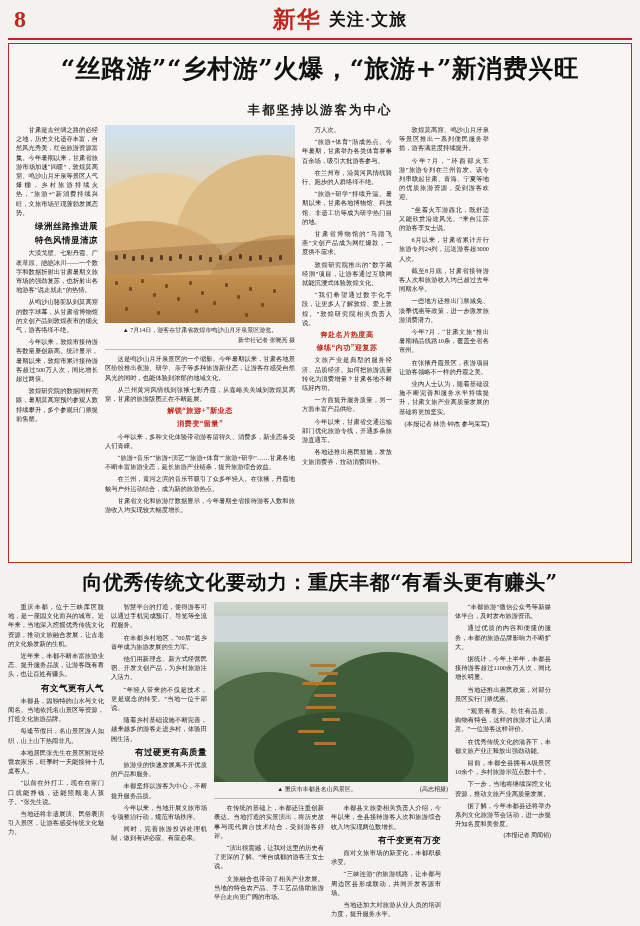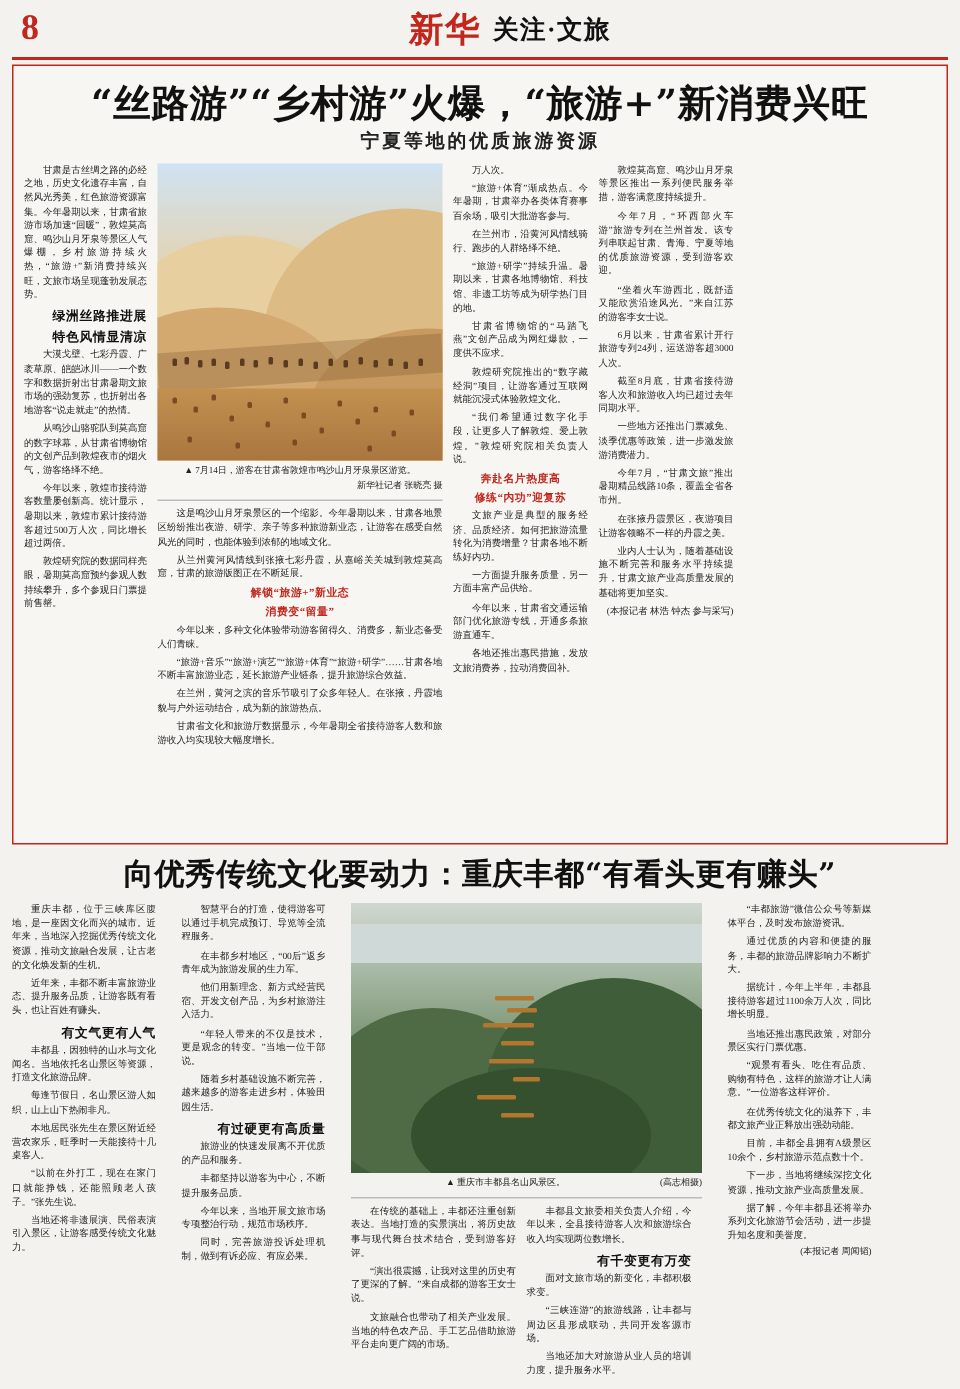"“丝路游”“乡村游”火爆，“旅游+”新消费兴旺" .headline { margin: 4px 0 2px 0 -> 4px 0 18px 0 }
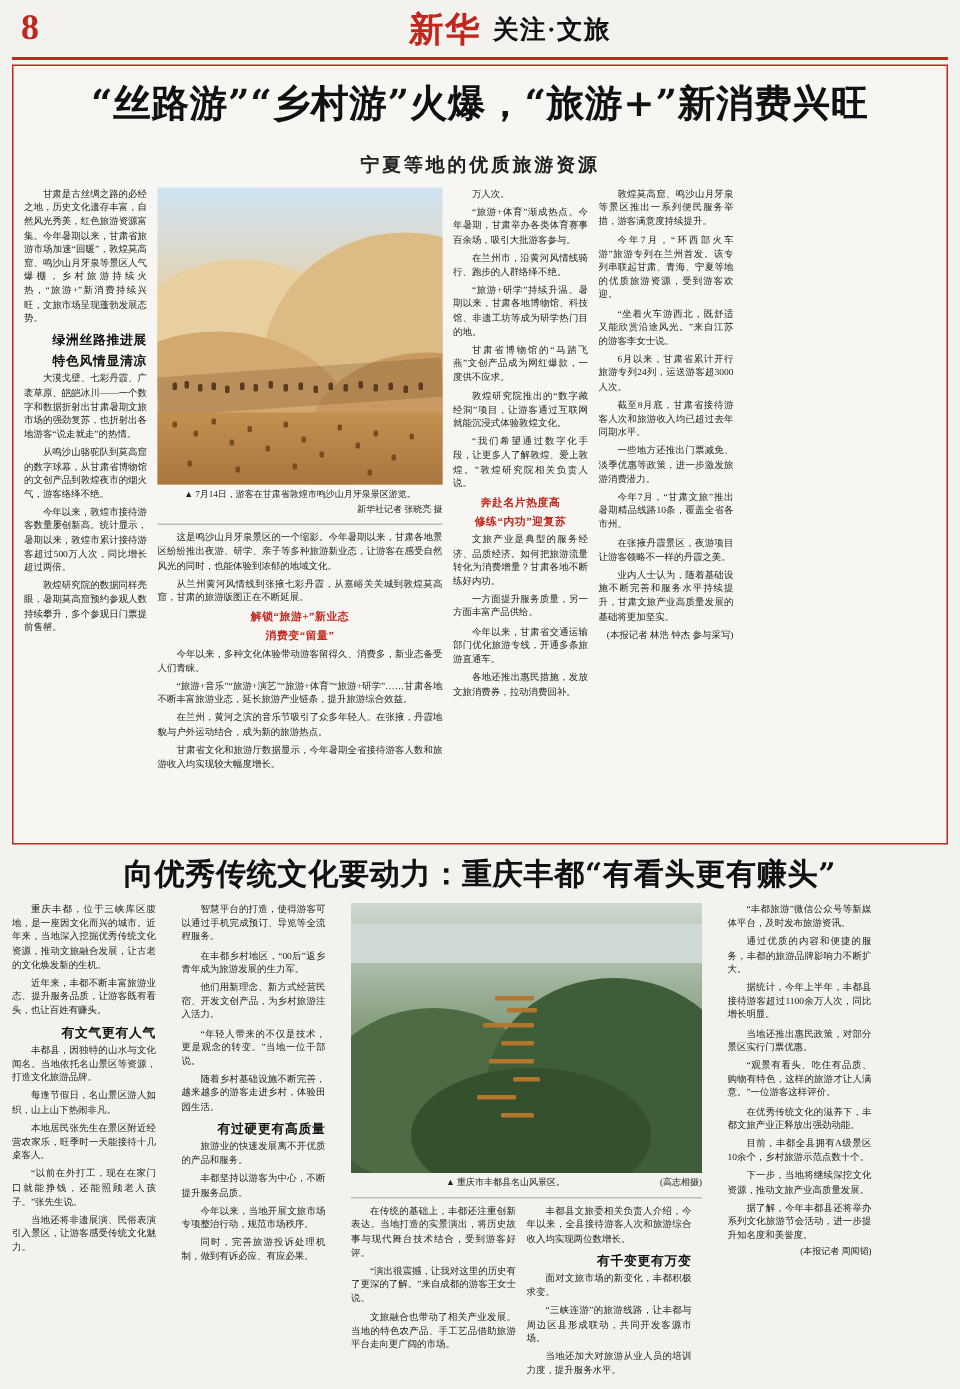"宁夏等地的优质旅游资源" div.subhead { text: 宁夏等地的优质旅游资源 -> 丰都坚持以游客为中心 }
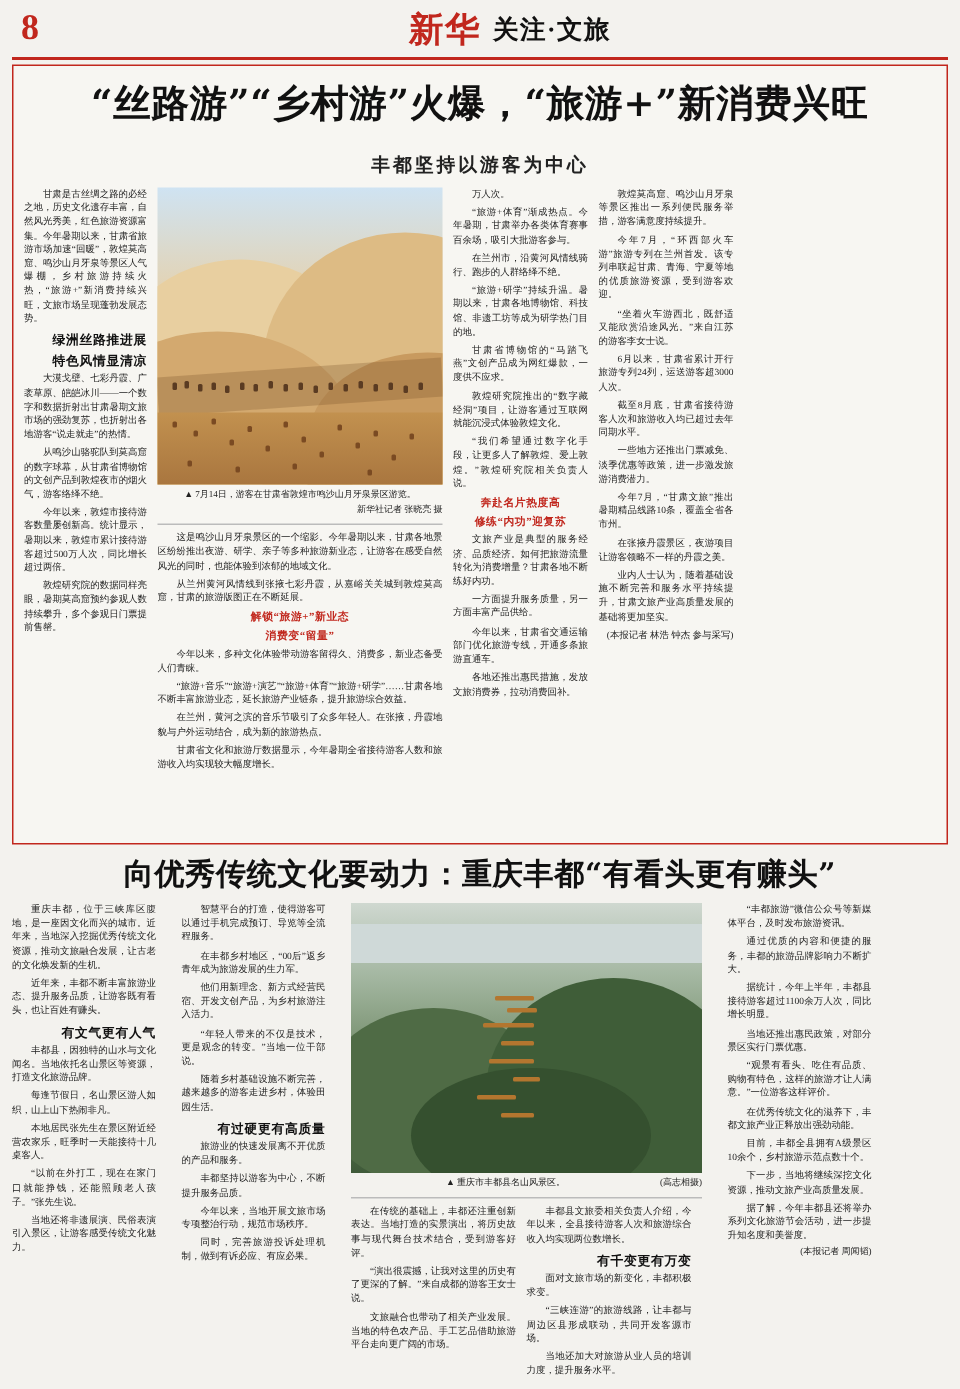"有文气更有人气" .colsb { gap: 17px -> 7px }
